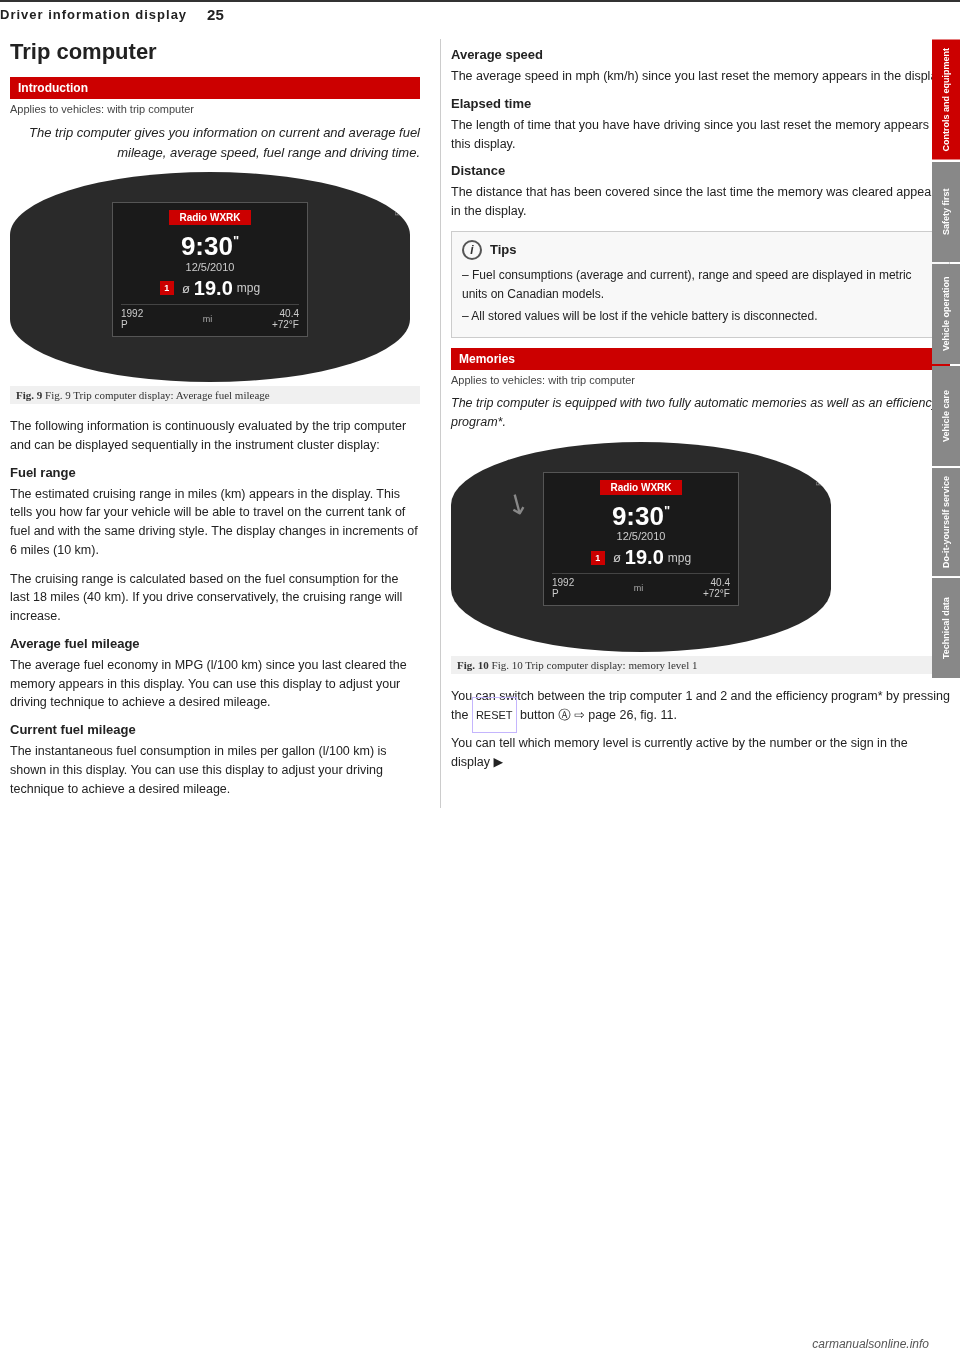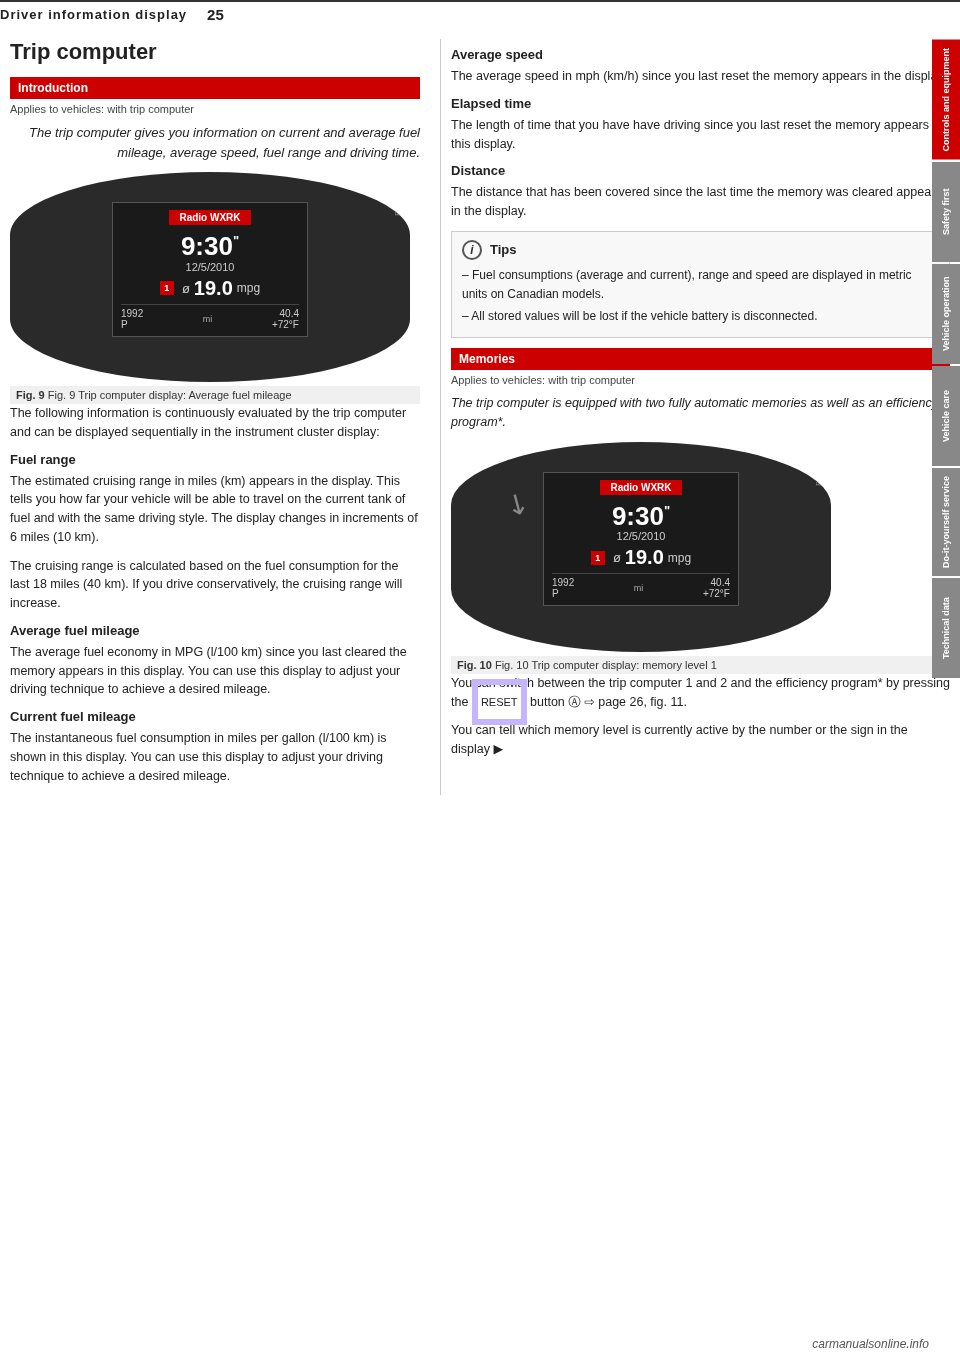"Fig. 9 Fig. 9 Trip" .fig-caption { font-family: none -> Liberation Serif, serif; margin-bottom: 0 -> 13px }
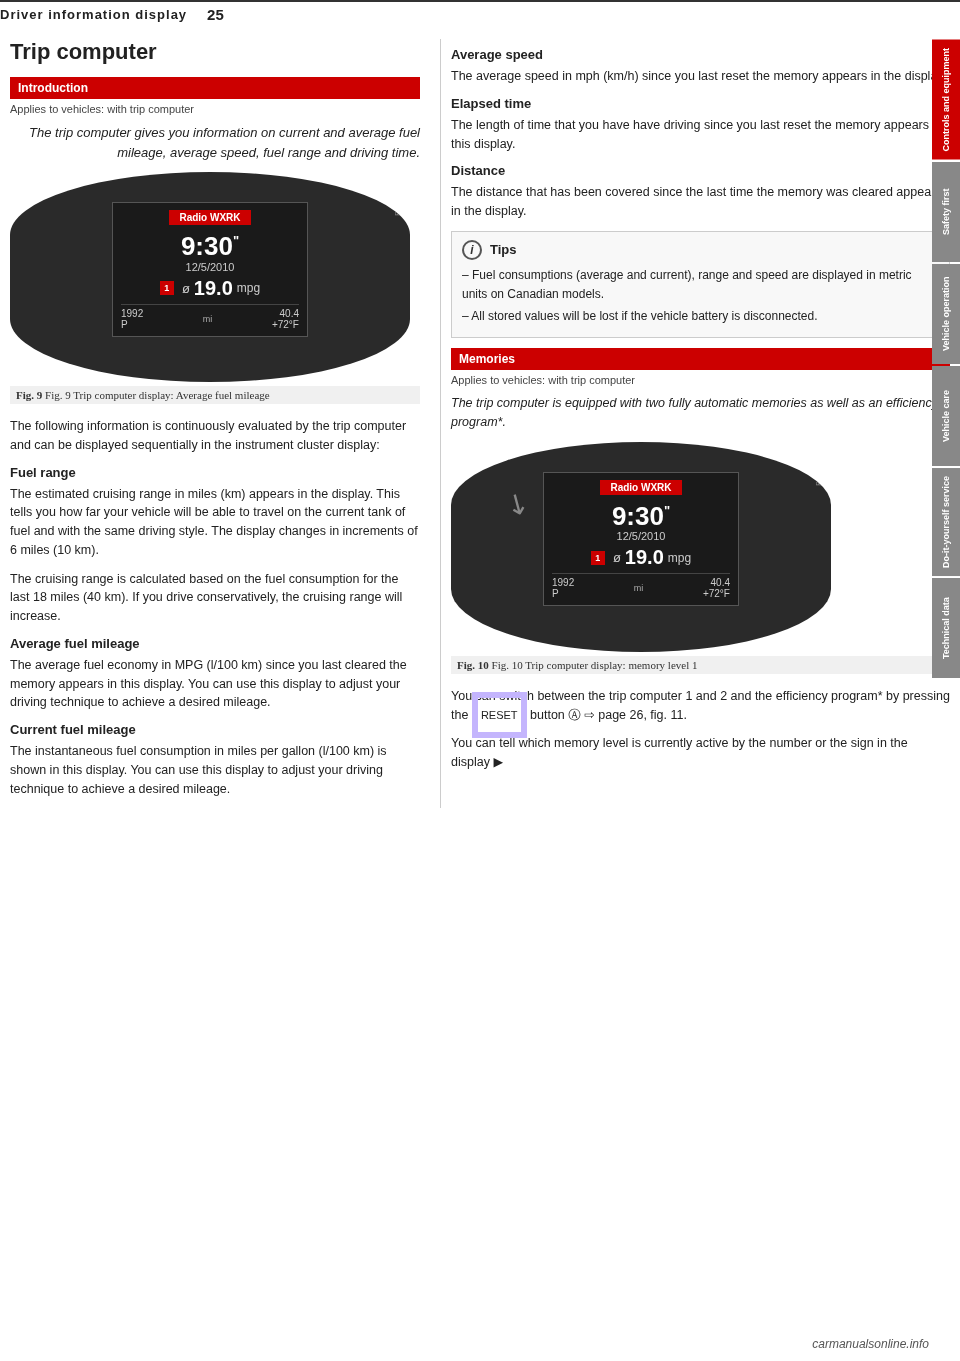"RESET" span { border: 6px solid #c4b5fd -> 1px solid #c4b5fd }
